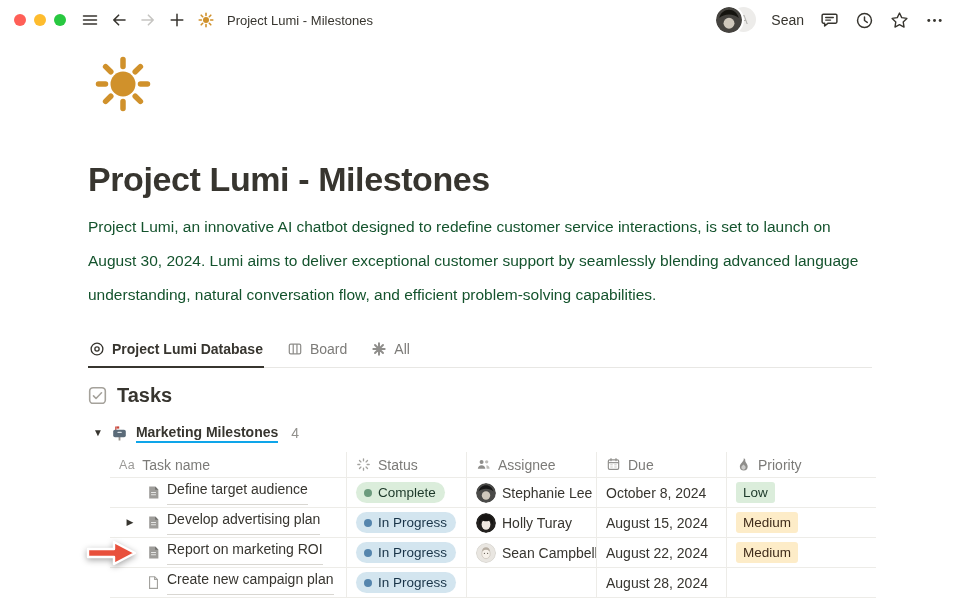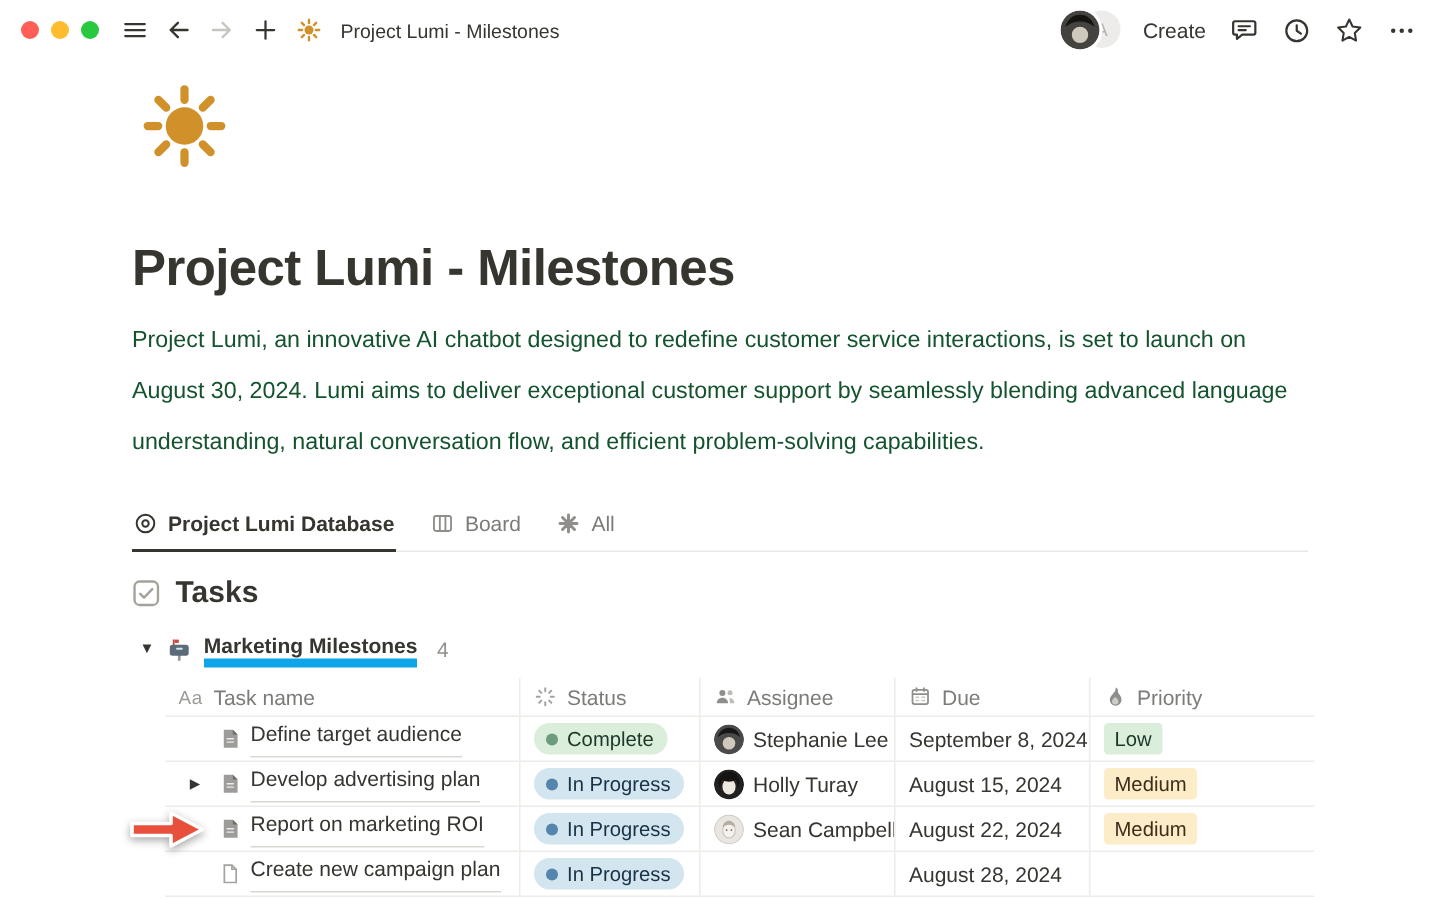"Create" div.share { text: Create -> Sean }
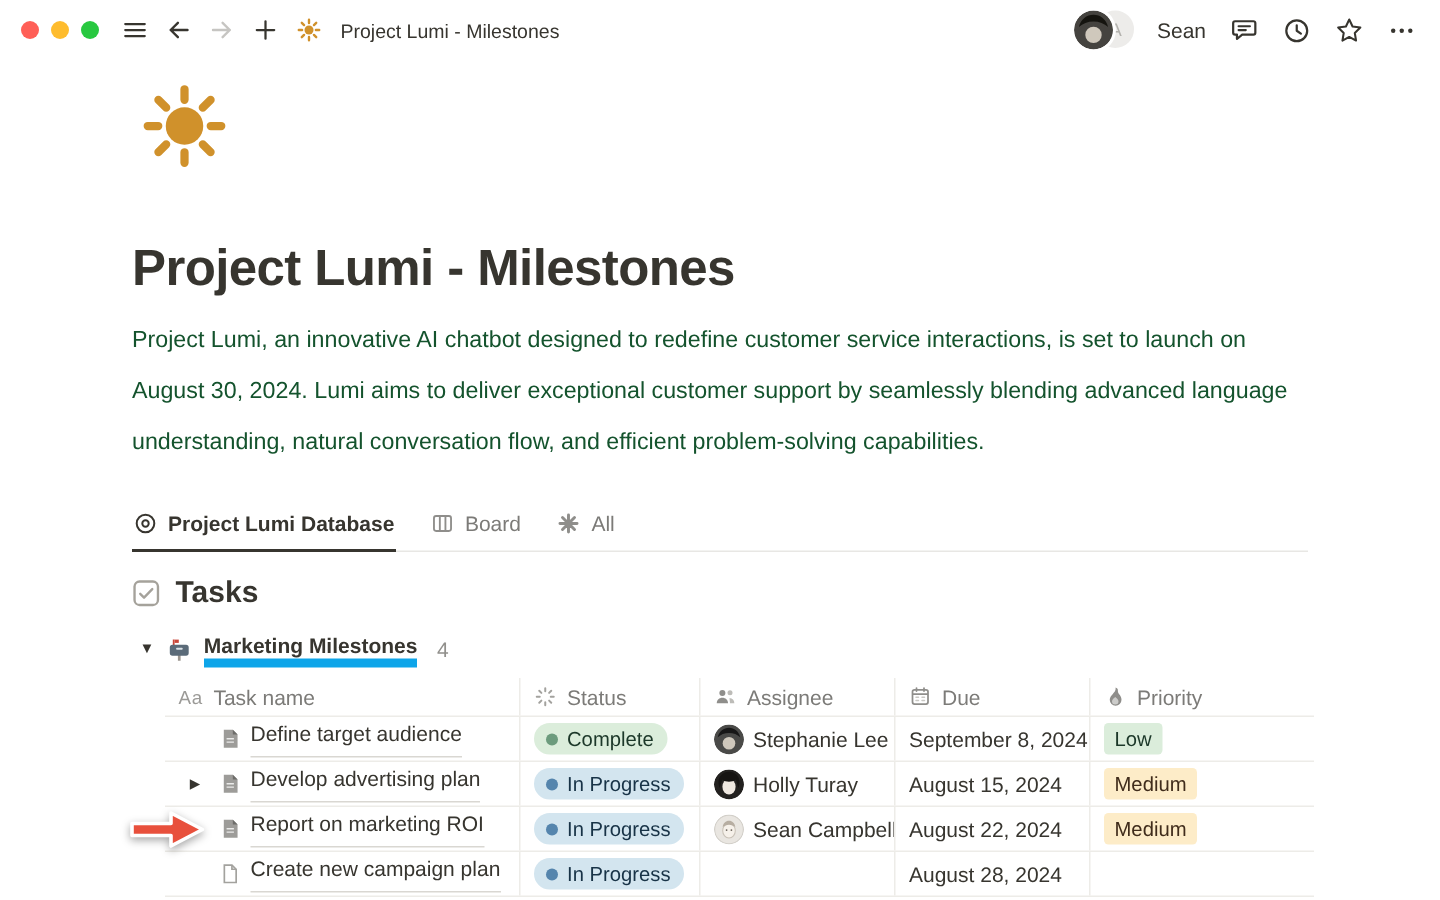"Marketing Milestones" .group-title { border-bottom: 6px solid #0ea5e9 -> 2px solid #0ea5e9 }
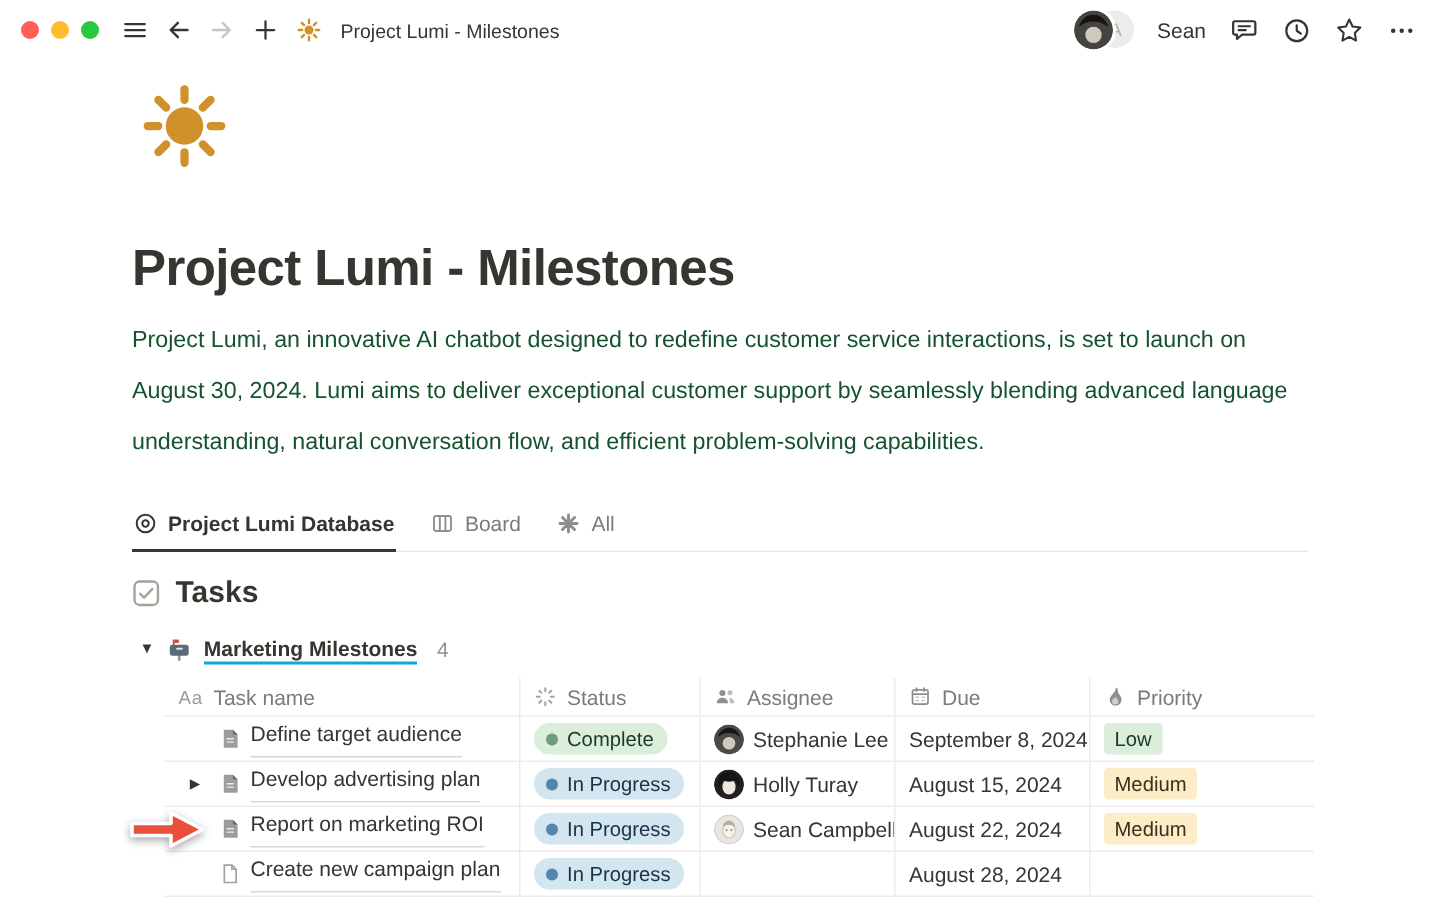"September 8, 2024" span.due-text { text: September -> October }
